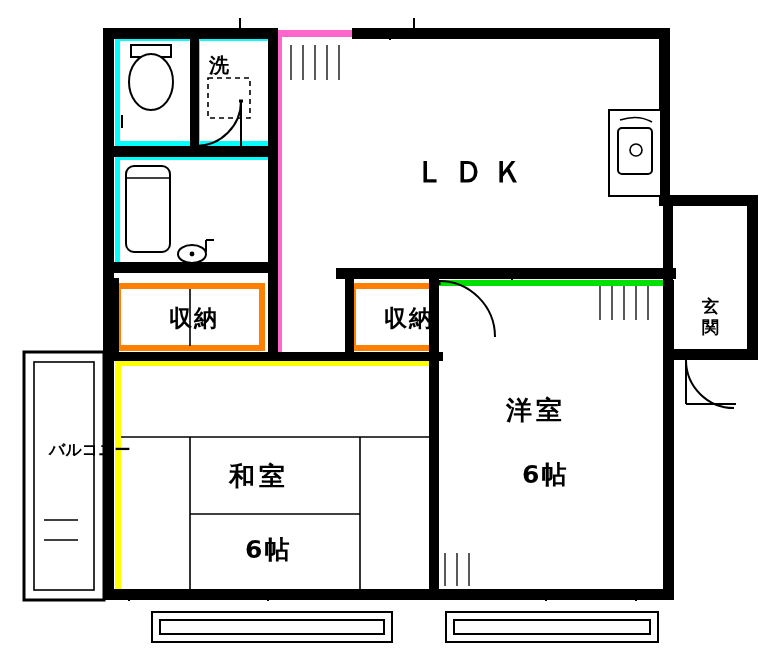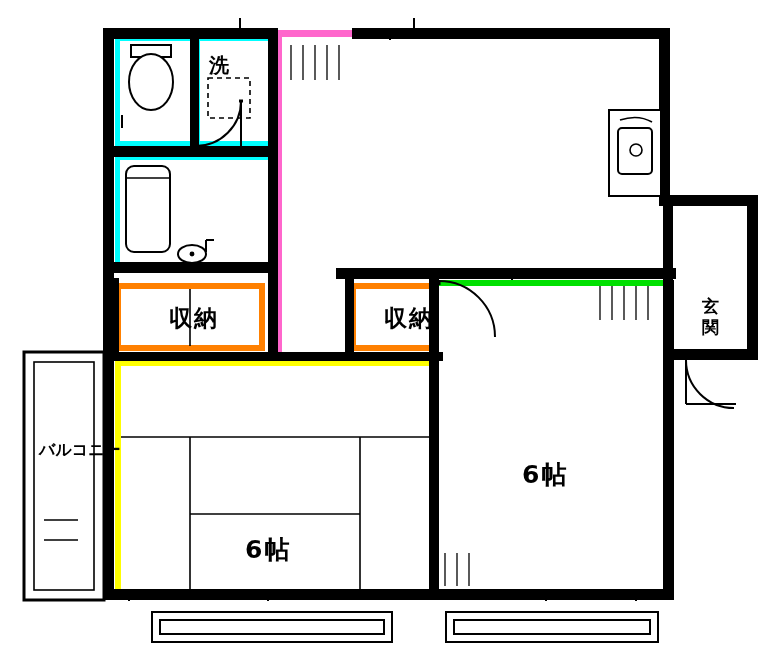"ＬＤＫ" div.lbl { html: none -> <div>ＬＤＫ</div> }
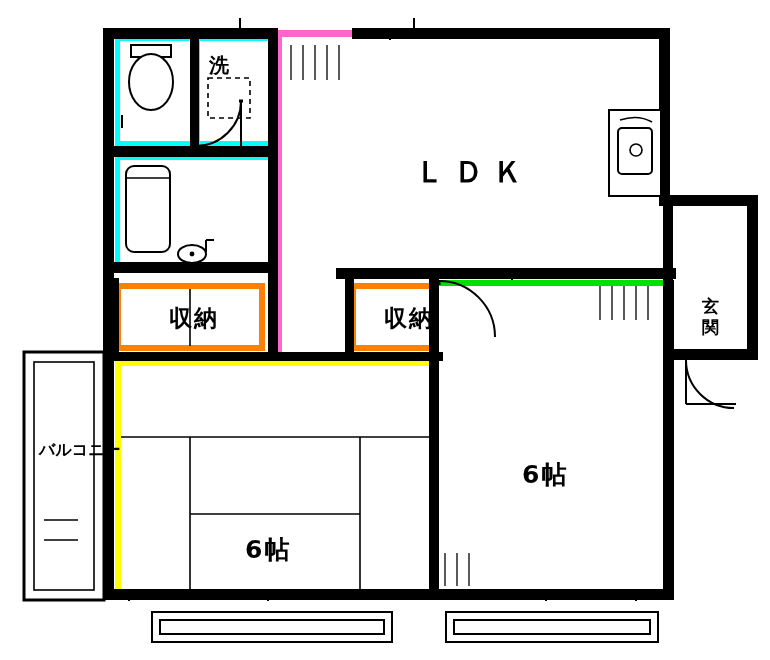"洋室" div.lbl { html: none -> <div>洋室</div> }
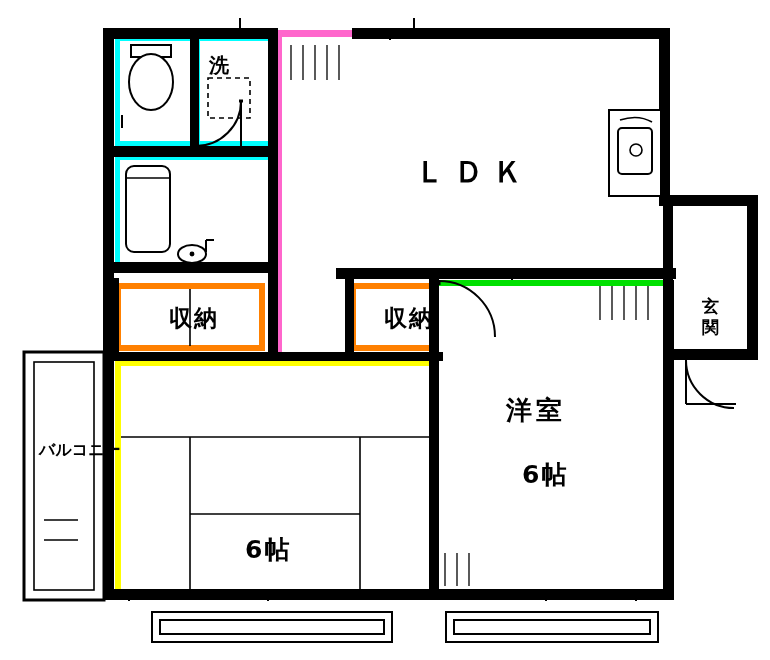"バルコニー" div.lbl { left: 39px -> 49px }
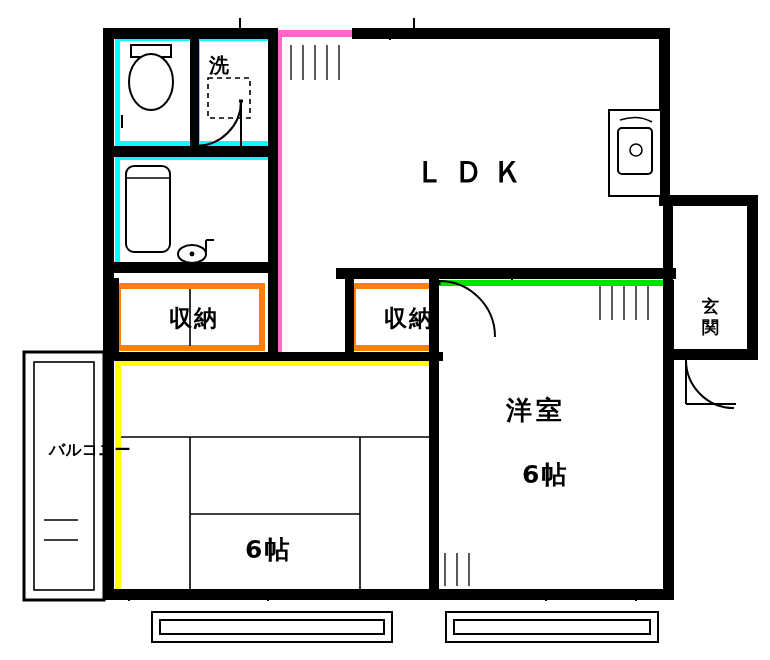"和室" div.lbl { html: none -> <div>和室</div> }
